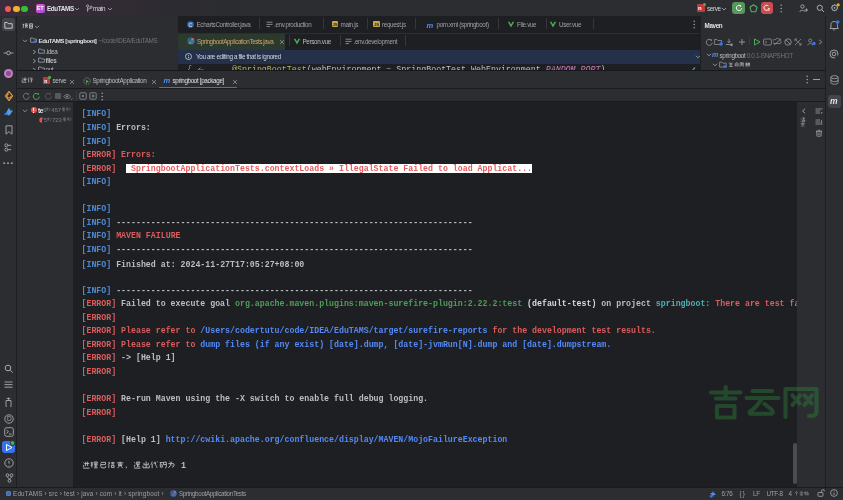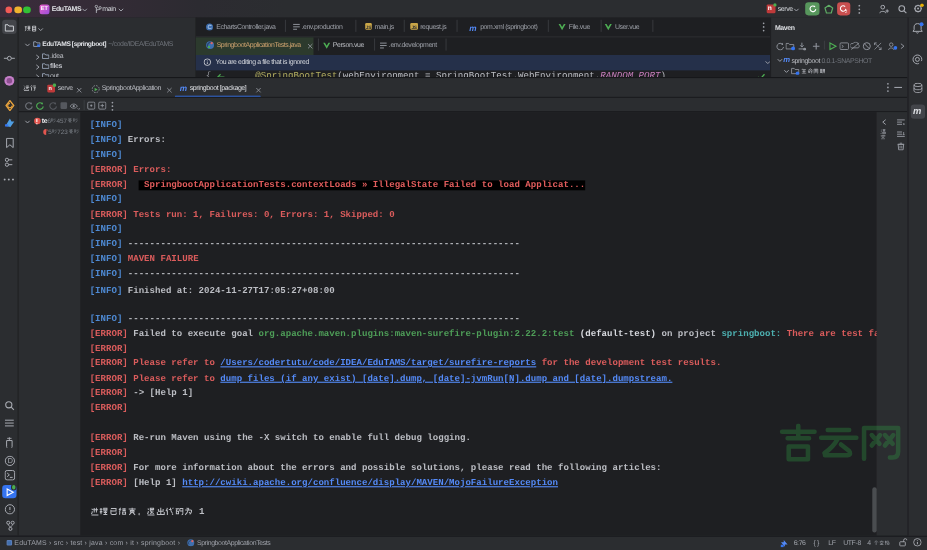"SpringbootApplicationTests.contextLoads" span { background: #000000 -> #ffffff }
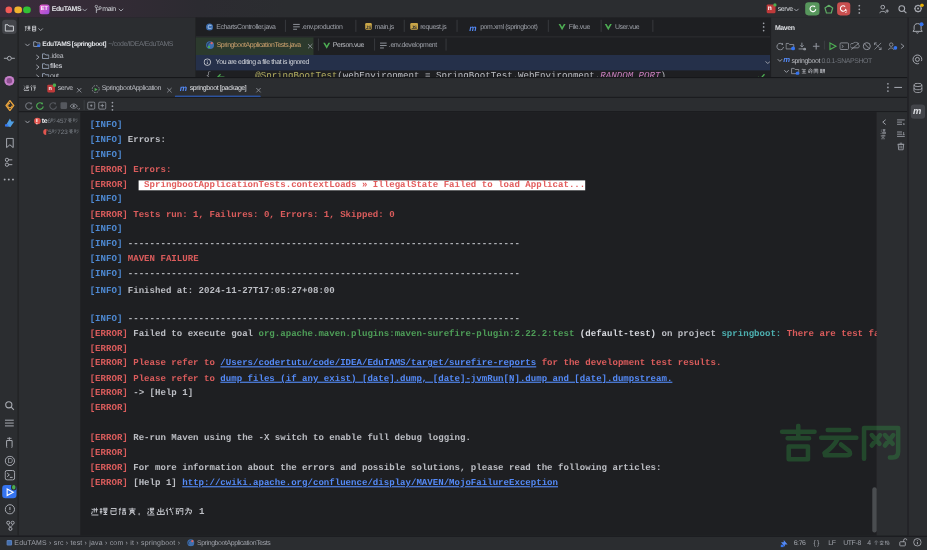"[ERROR] Tests run: 1, Failures:" div.cl { html: <div><span>[ERROR]</span><span> Tests run: 1, Failures: 0, Errors: 1, Skipped: 0</span></div> -> none }
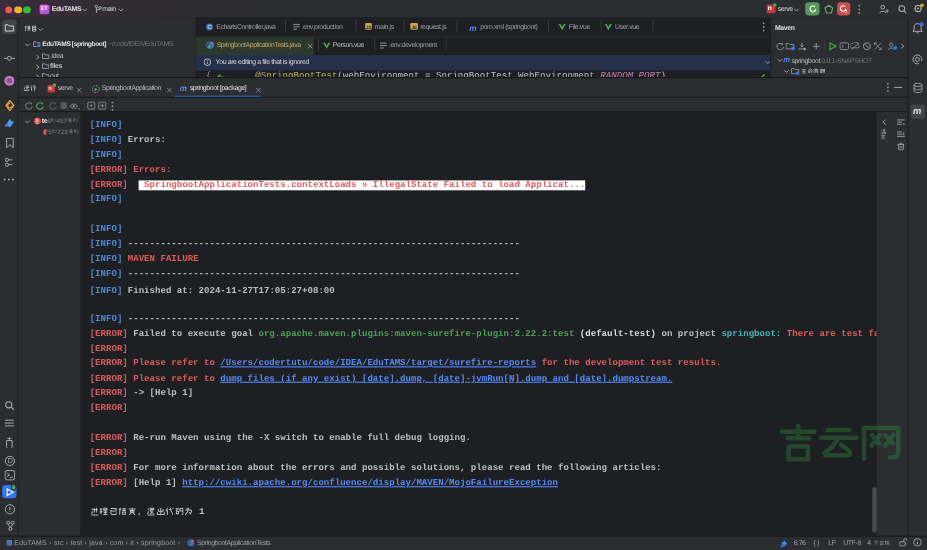"/Users/codertutu/code/IDEA/EduTAMS/targe" .lnk { text-decoration: underline -> none }
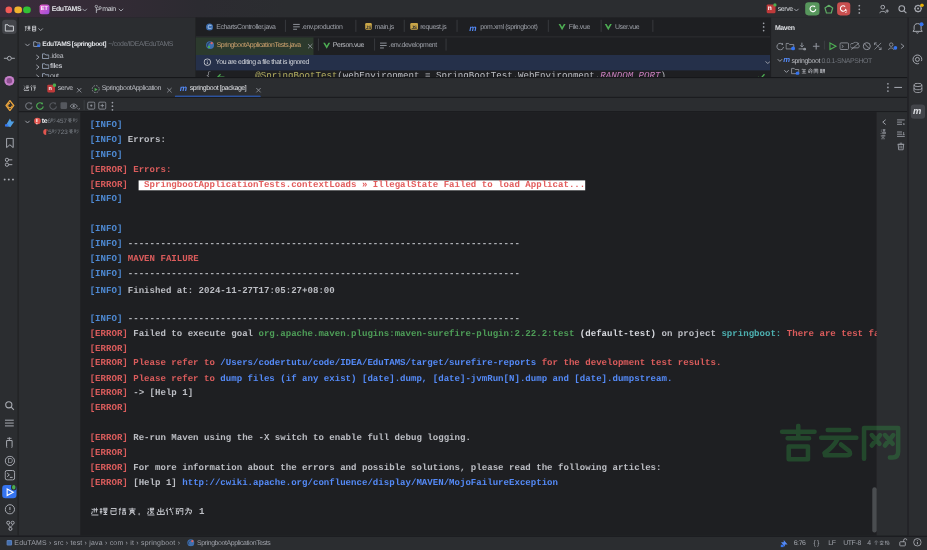"[ERROR] For more information about" div.cl { html: <div><span>[ERROR]</span><span> For more information about the errors and possible solutions, please read the following articles:</span></div> -> none }
